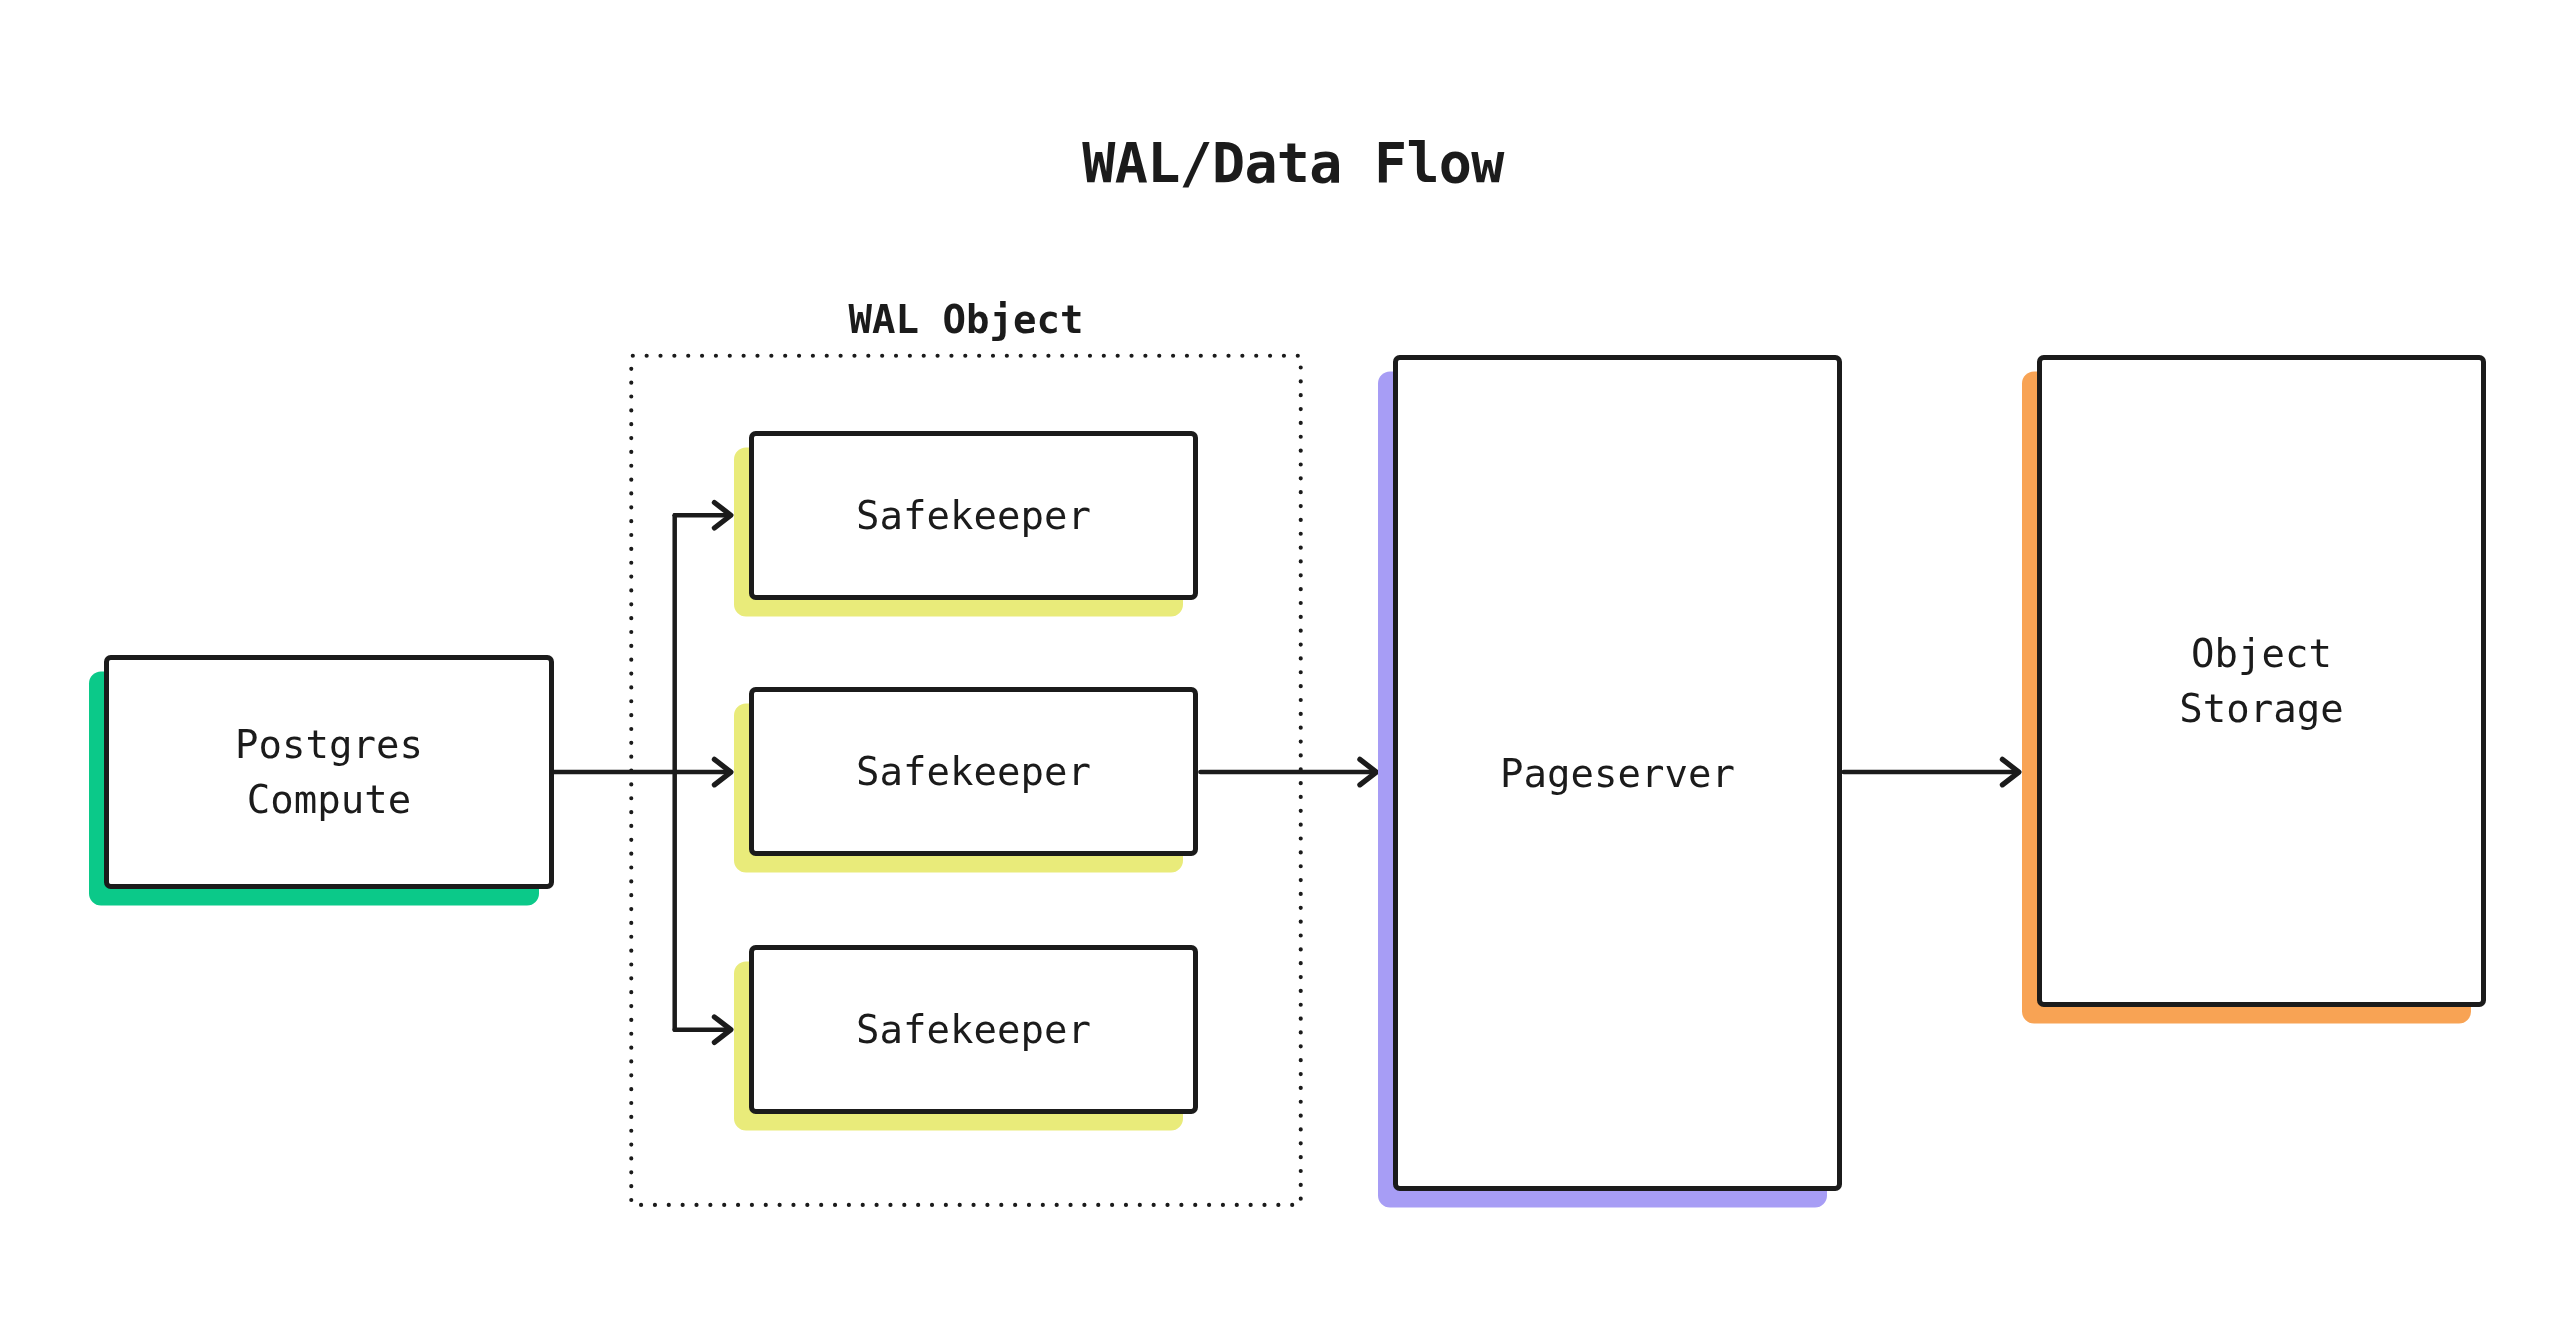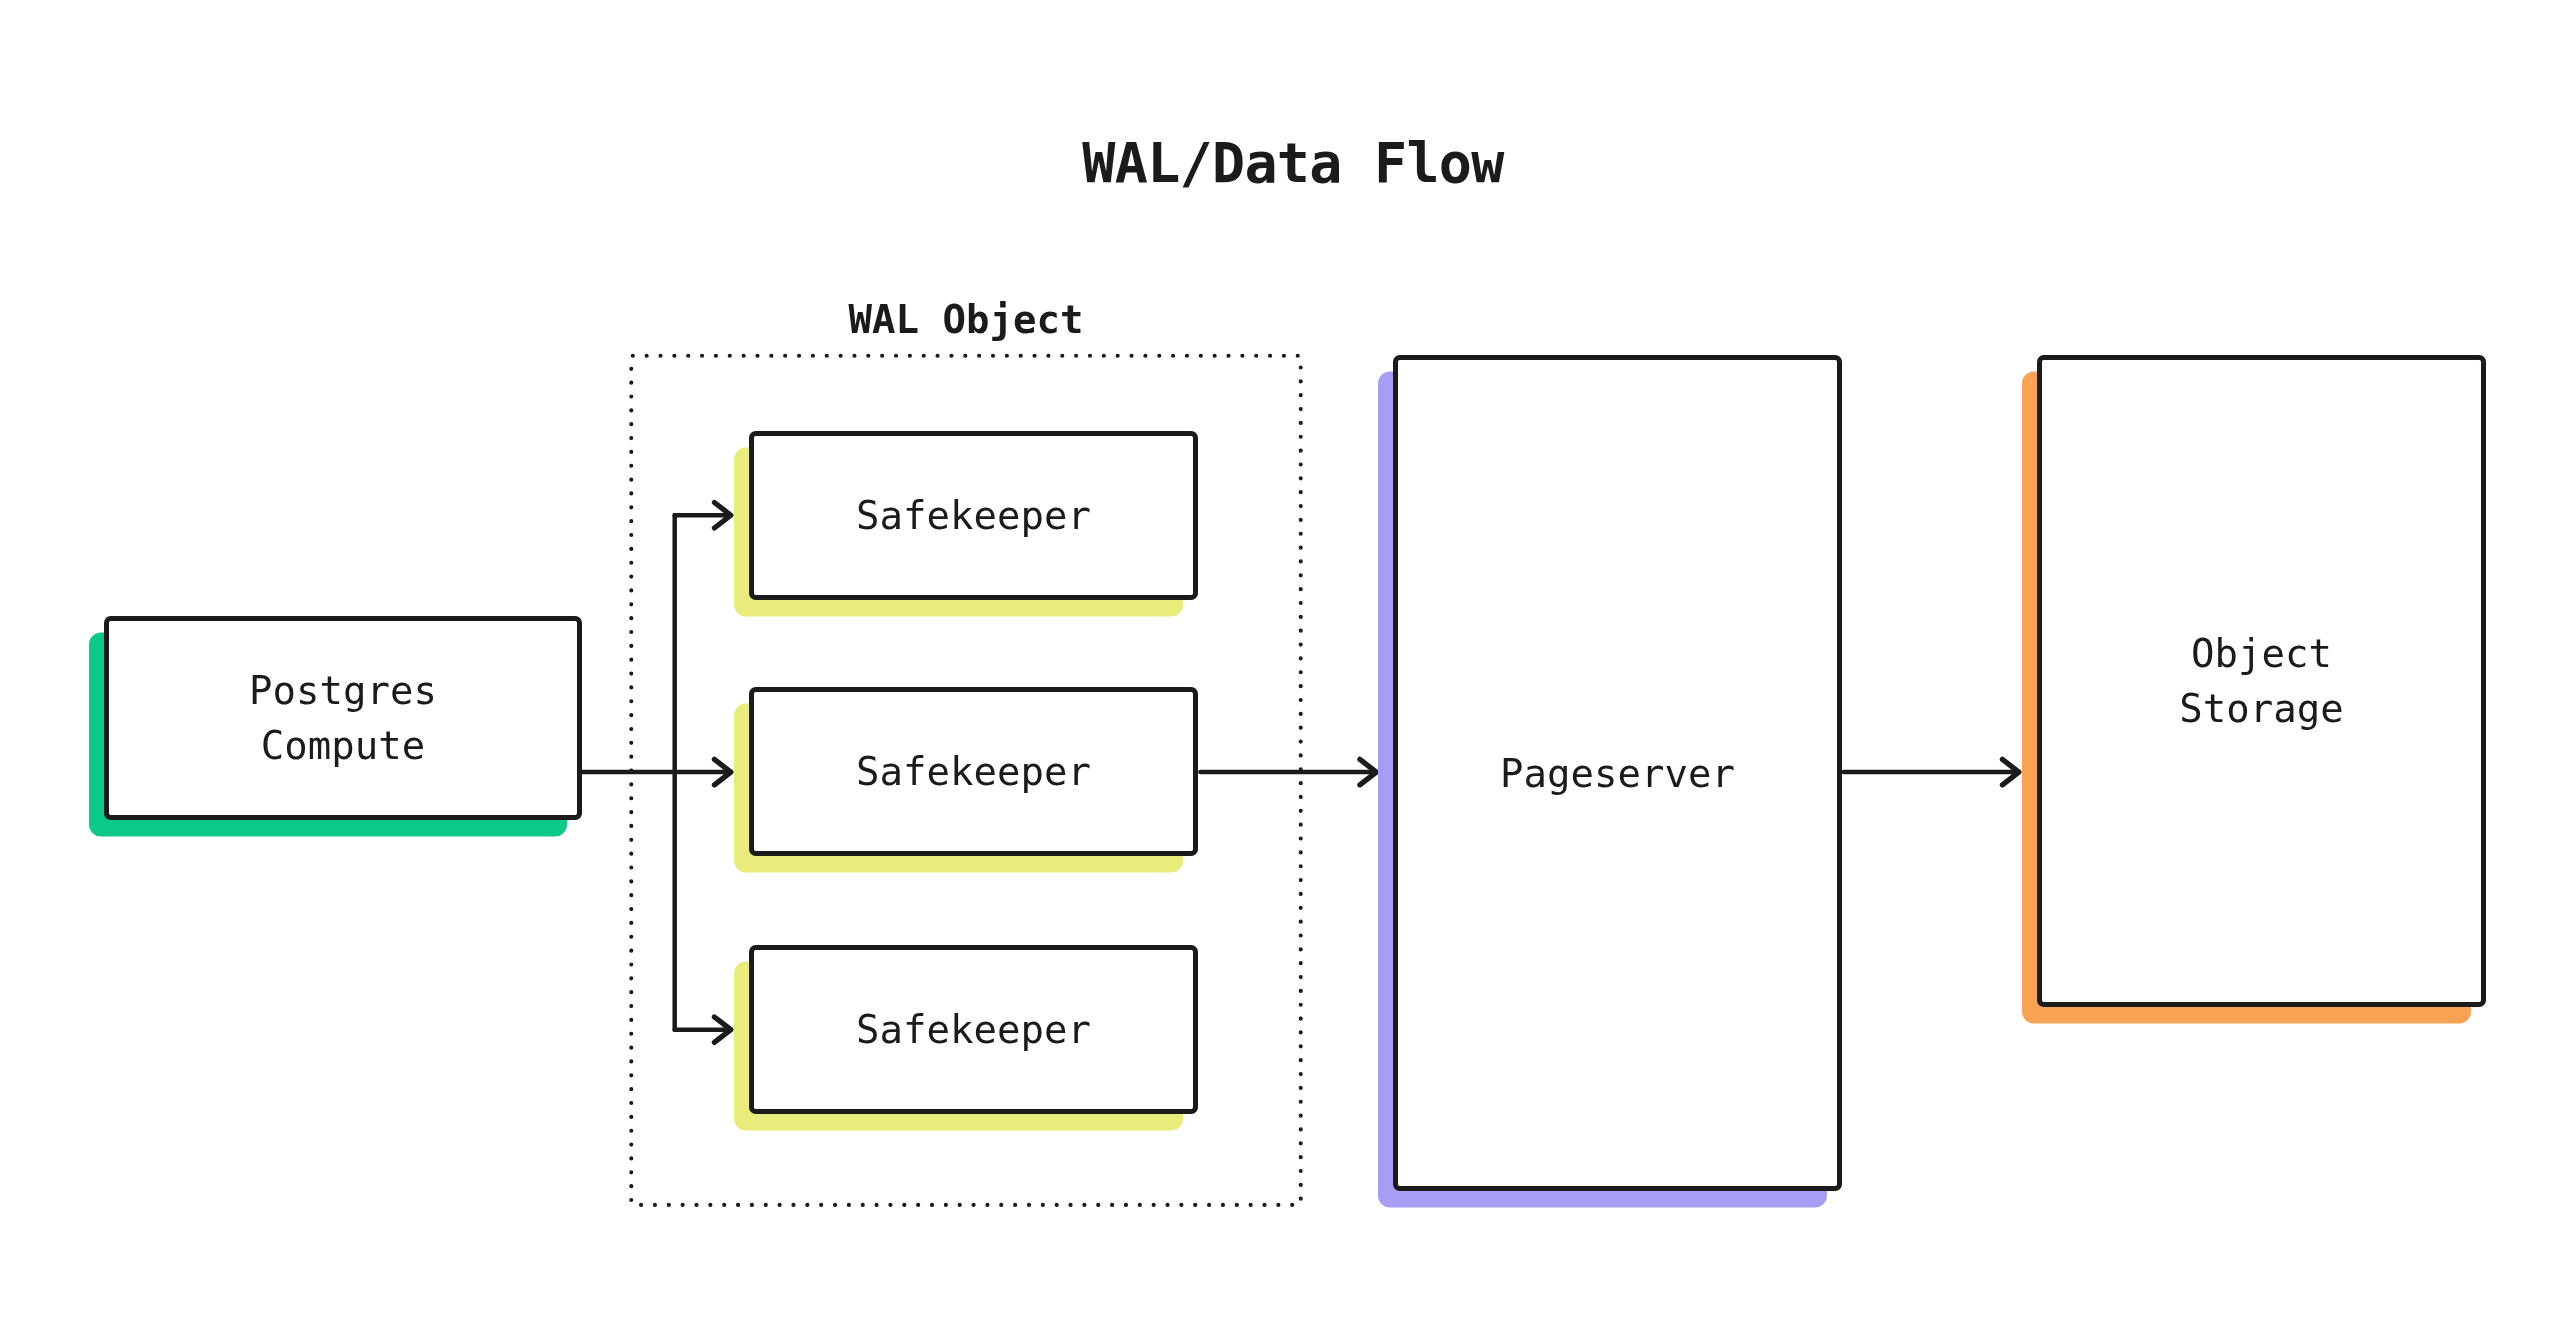"Postgres" div.node { height: 204px -> 234px; padding-left: 28px -> none; top: 616px -> 655px }
